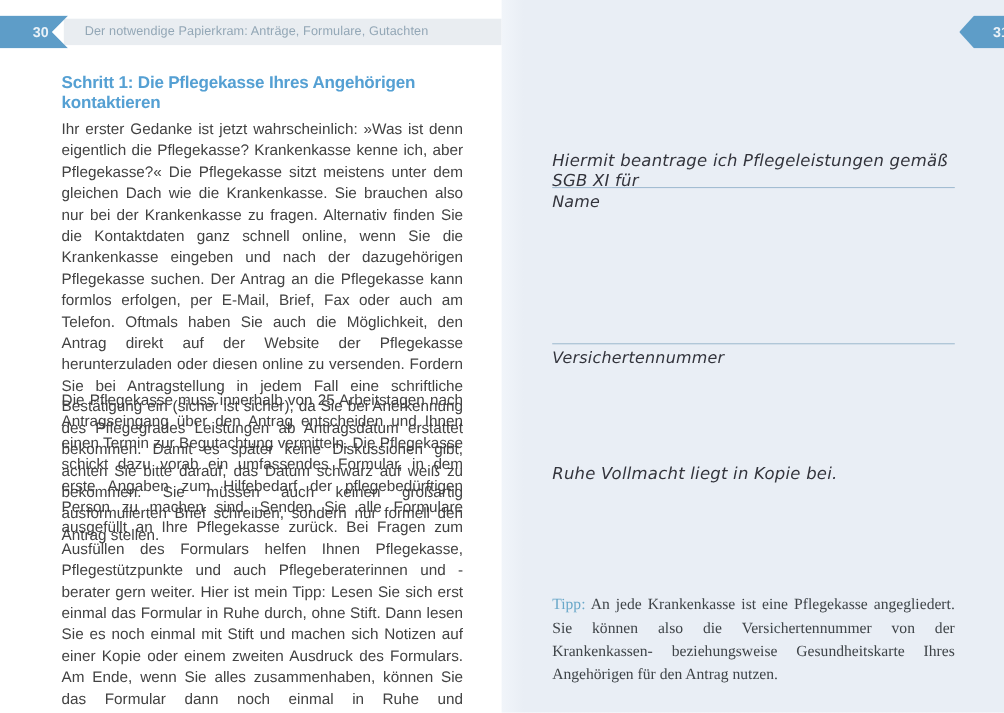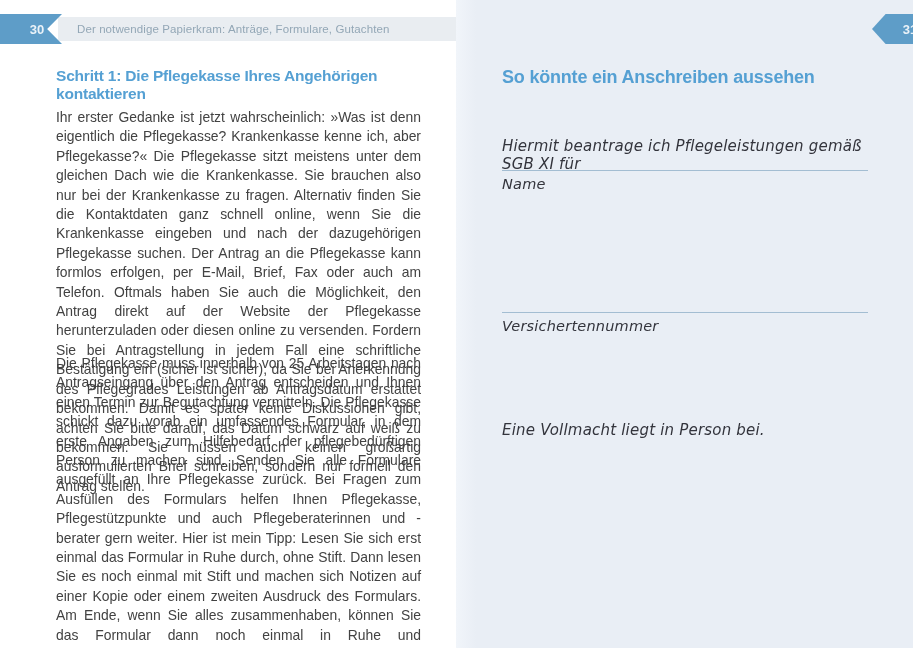"So könnte ein Anschreiben aussehen" div.rp-heading { html: <div>So könnte ein Anschreiben aussehen</div> -> none }
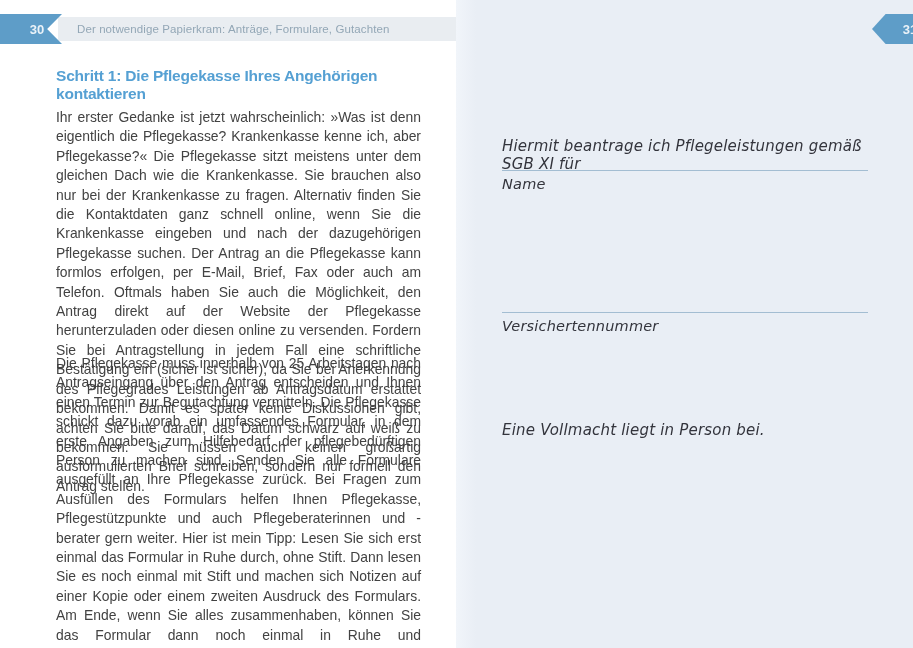"Eine Vollmacht liegt in Person" div.letter-enclosure { text: Eine Vollmacht liegt in Person -> Ruhe Vollmacht liegt in Kopie }
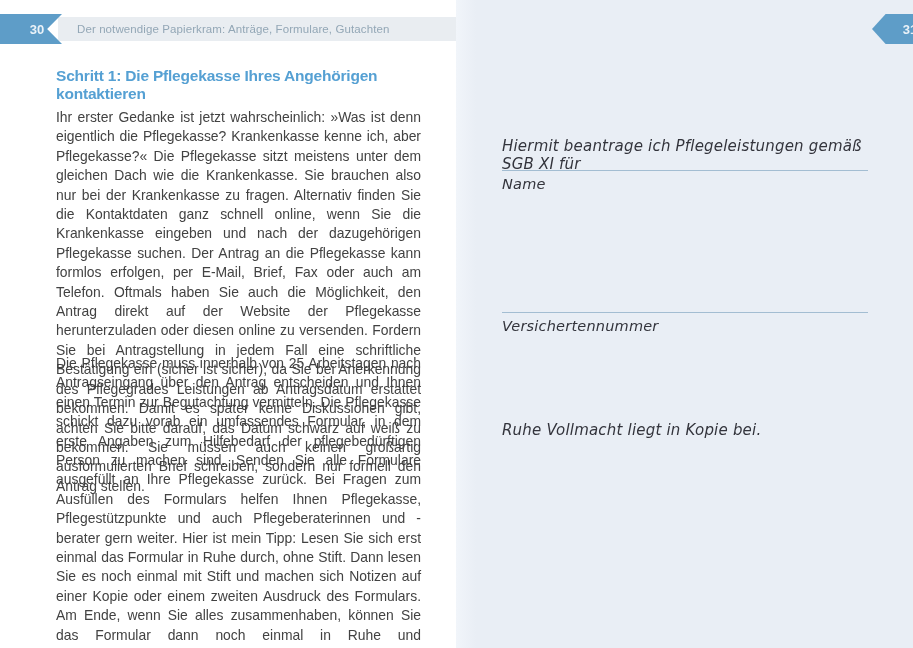"Tipp: An jede Krankenkasse ist" div.tip-box { html: none -> <div> <span>Tipp: </span> <span>An jede Krankenkasse ist eine Pflegekasse angegliedert. Sie können also die Versichertennummer von der Krankenkassen- beziehungsweise Gesundheitskarte Ihres Angehörigen für den Antrag nutzen.</span> </div> }
